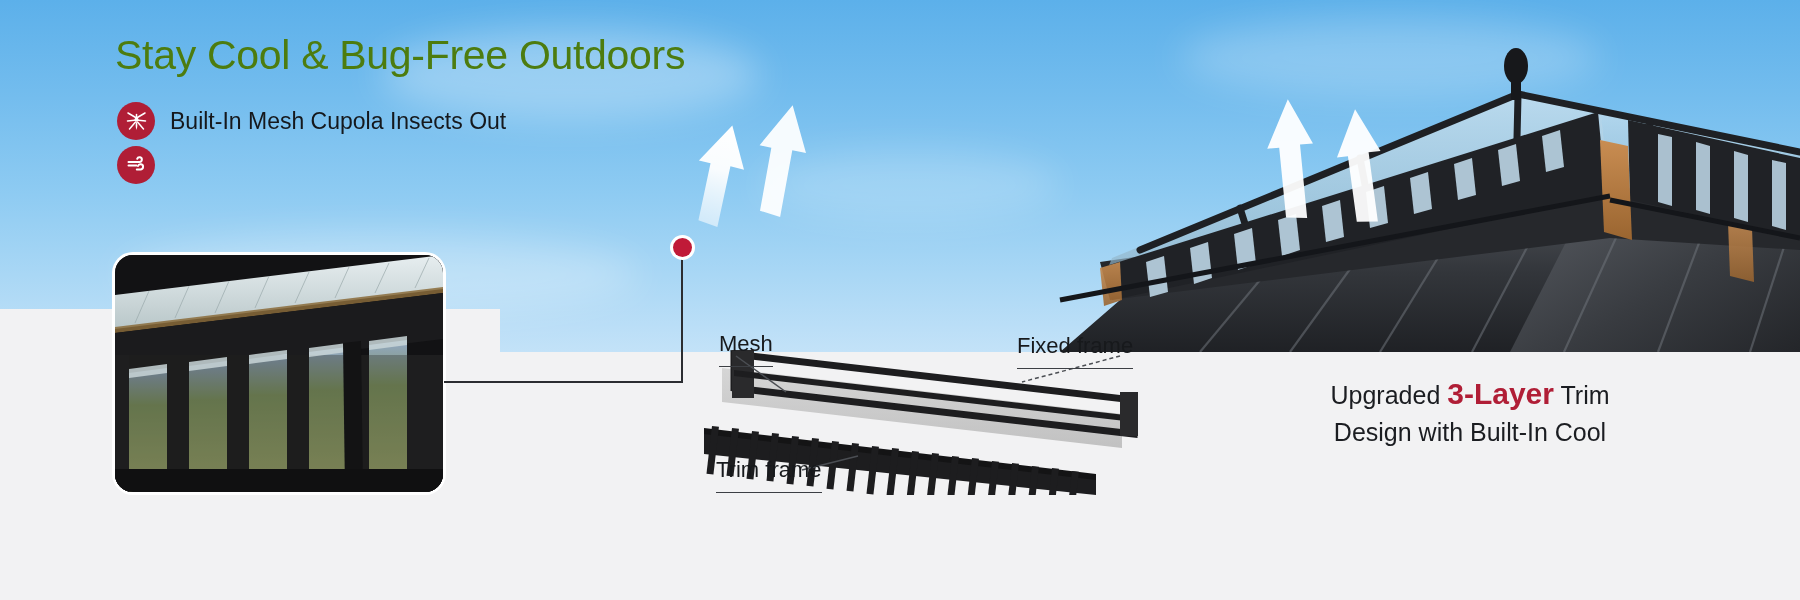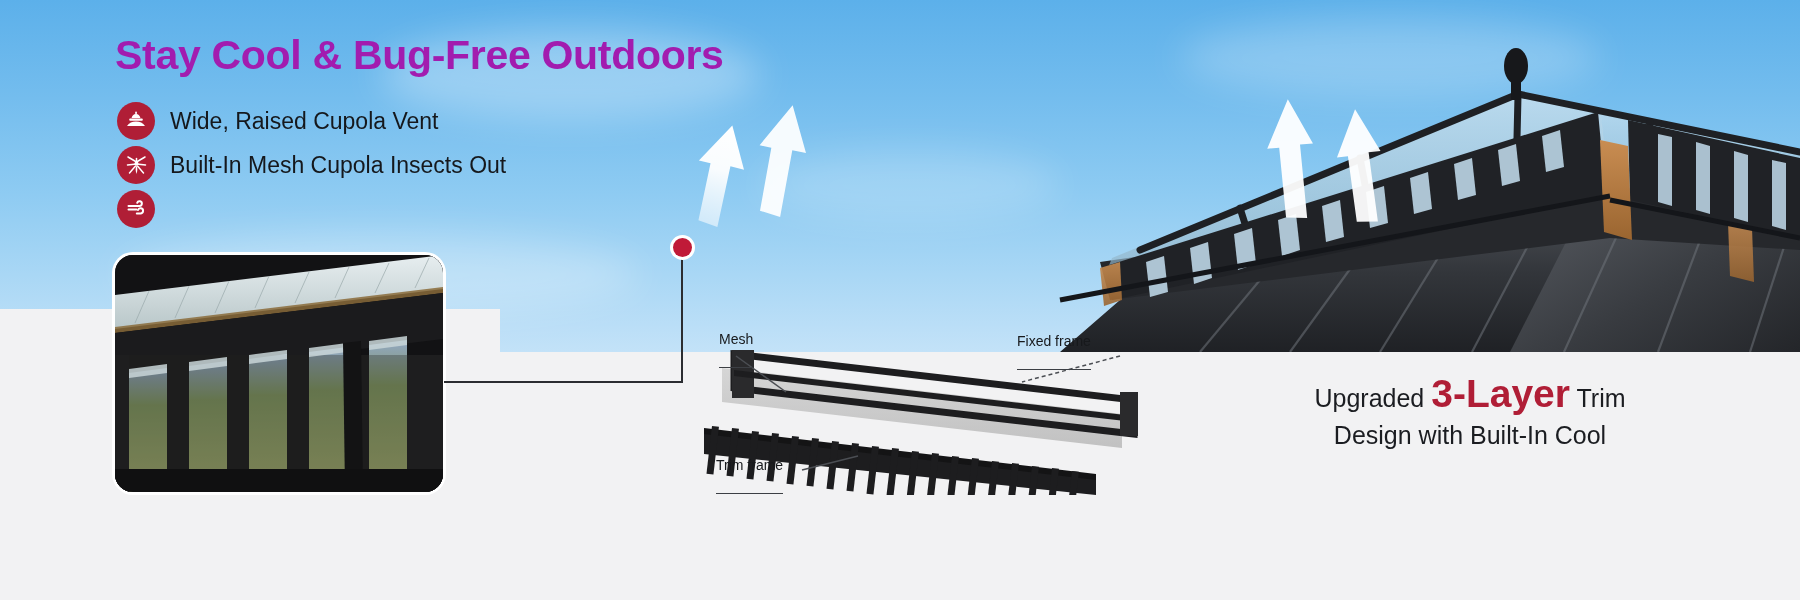"Stay Cool & Bug-Free Outdoors" .headline { color: #a21caf -> #4d7c0f; font-weight: bold -> normal }
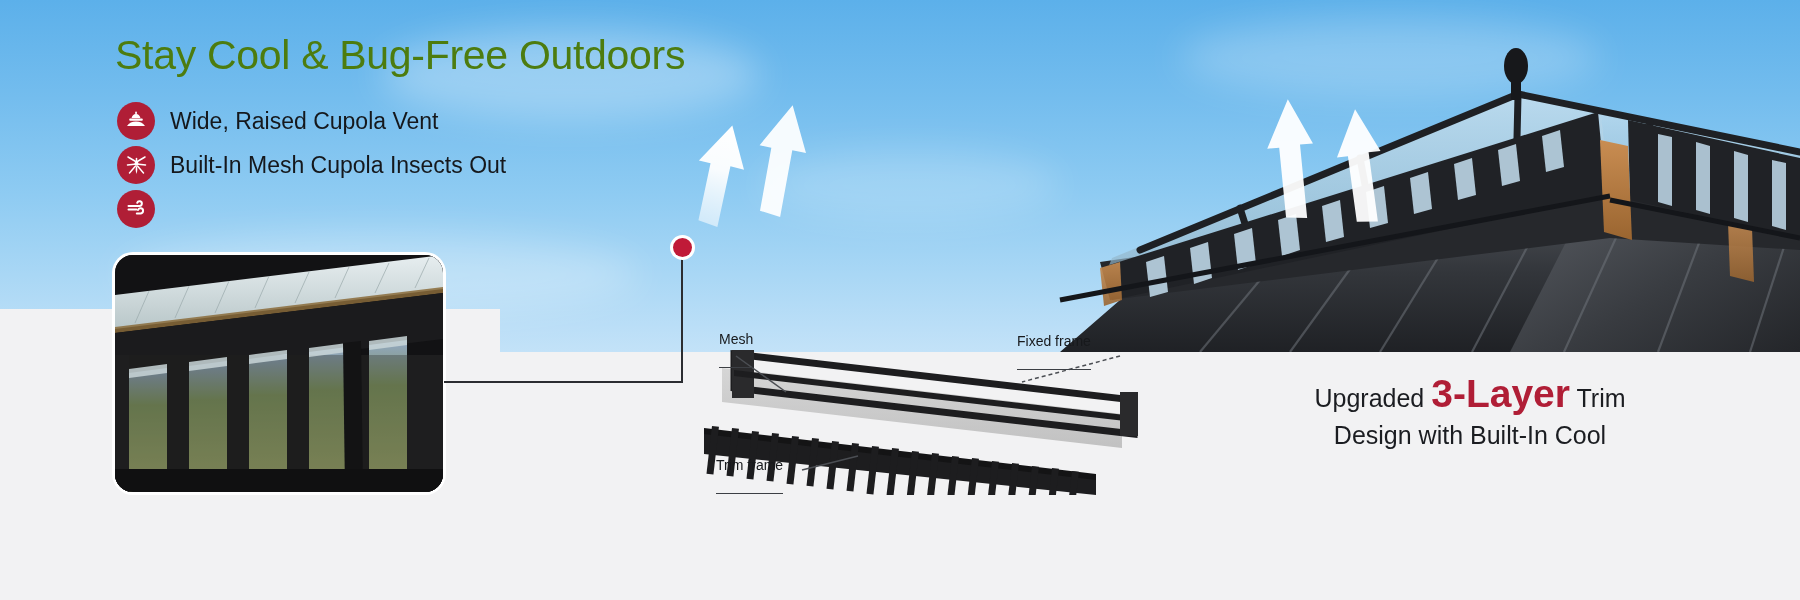"Wide, Raised Cupola Vent" div.brow { html: <div> <span> <svg> <path></path> <rect></rect> <path></path> <rect></rect> </svg> </span> <span>Wide, Raised Cupola Vent</span> </div> -> none }
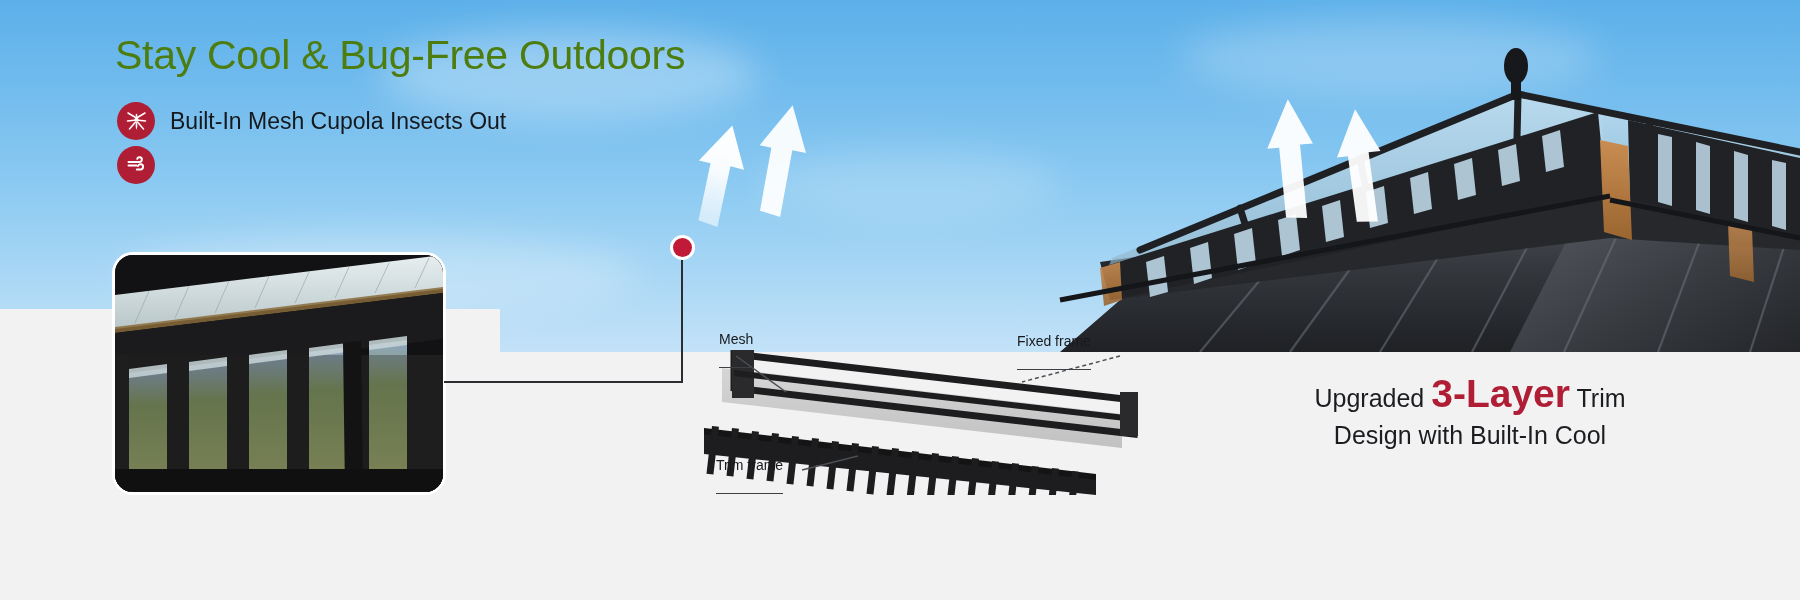"Mesh" .dlabel { font-size: 14px -> 22px; padding-bottom: 20px -> 9px }
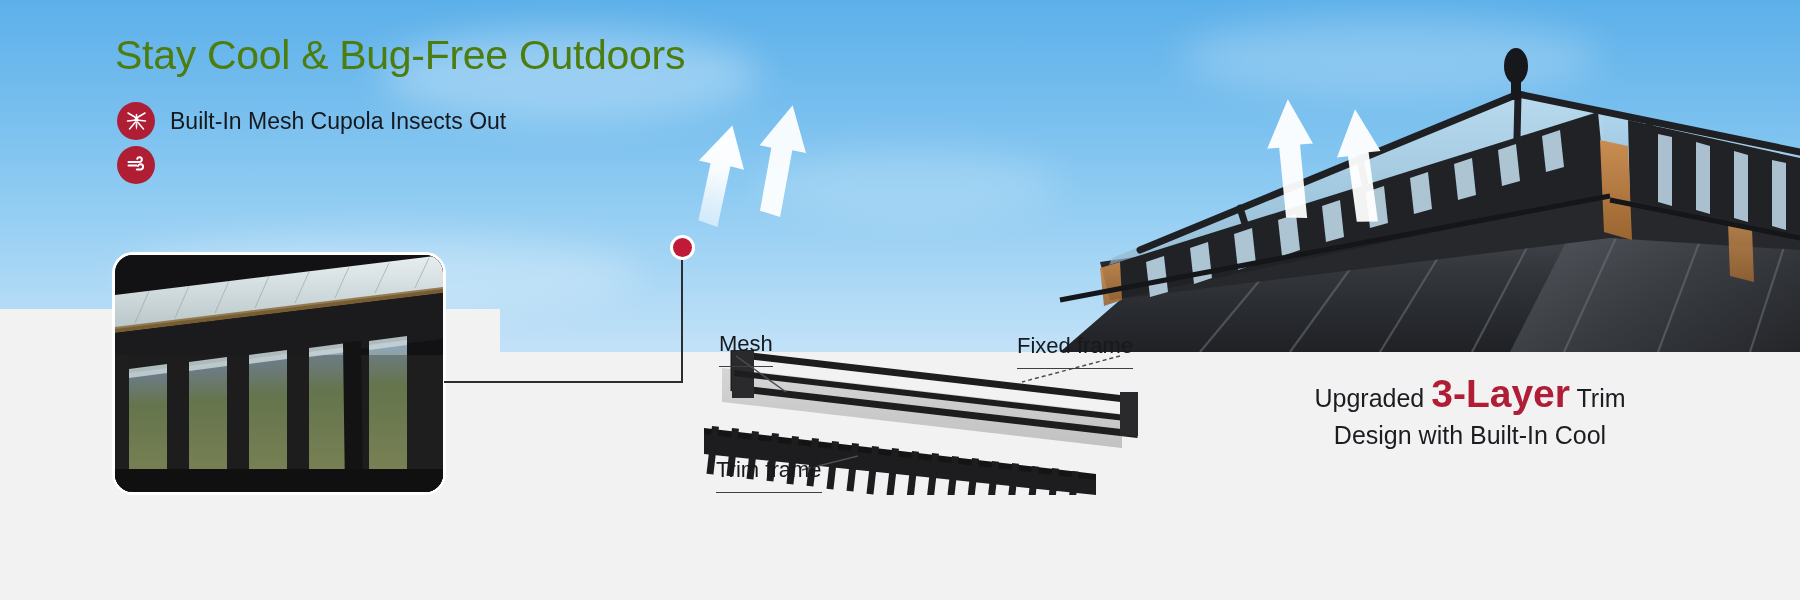"3-Layer" .promo .big { font-size: 39px -> 30px }
